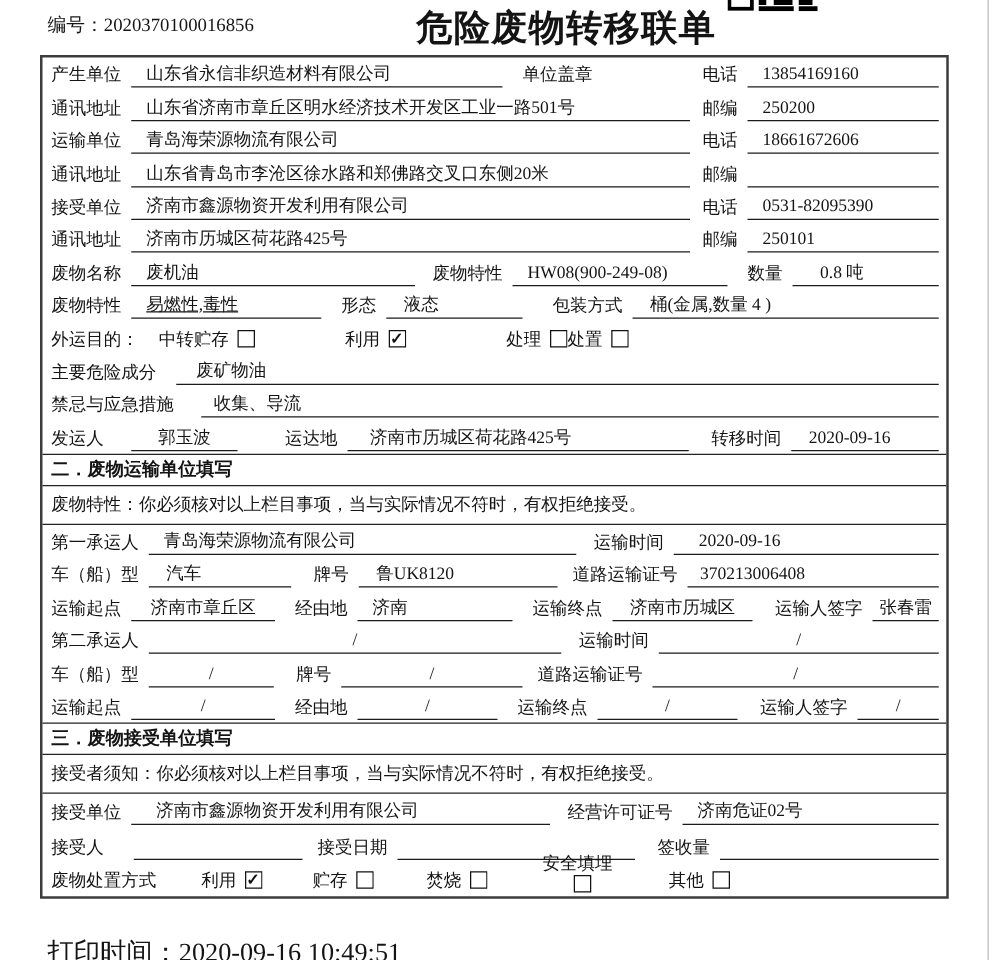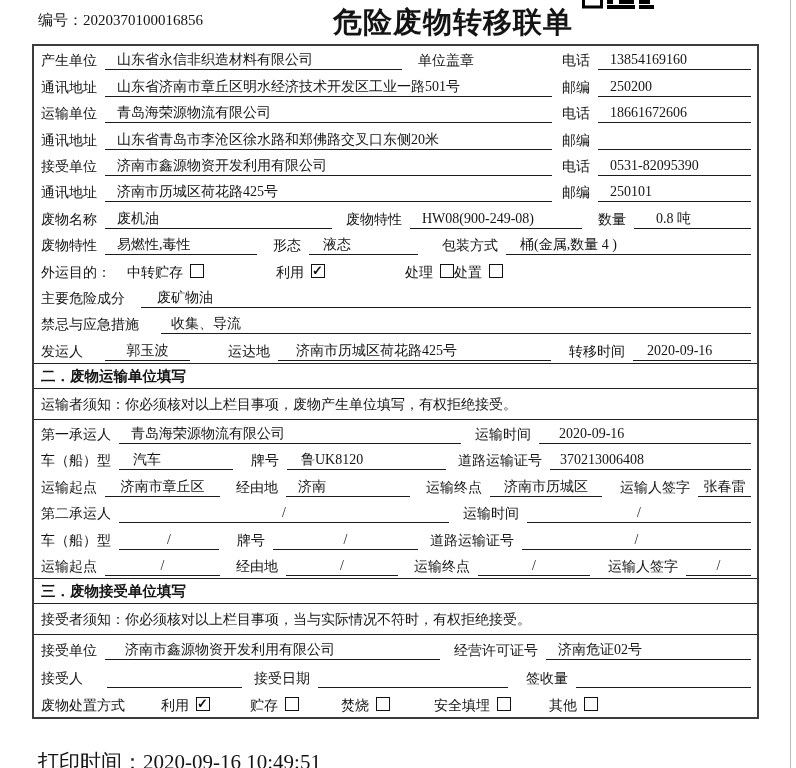"易燃性,毒性" span.seg { text-decoration: none -> underline }
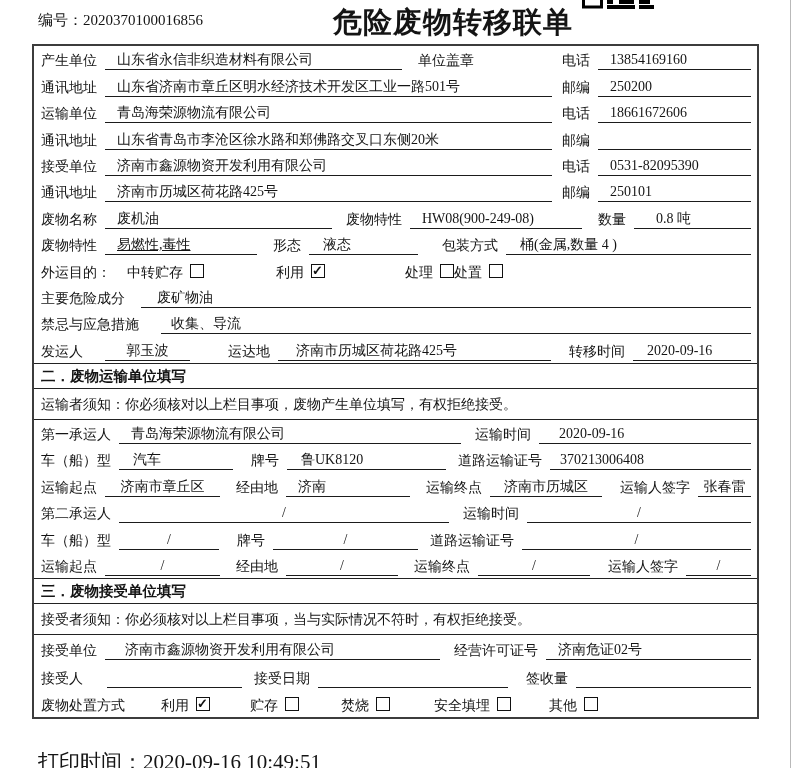"运输者须知：你必须核对以上栏目事项，废物产生单位填写，有权拒绝接受。" div.note-row { text: 运输者须知：你必须核对以上栏目事项，废物产生单位填写 -> 废物特性：你必须核对以上栏目事项，当与实际情况不符时 }
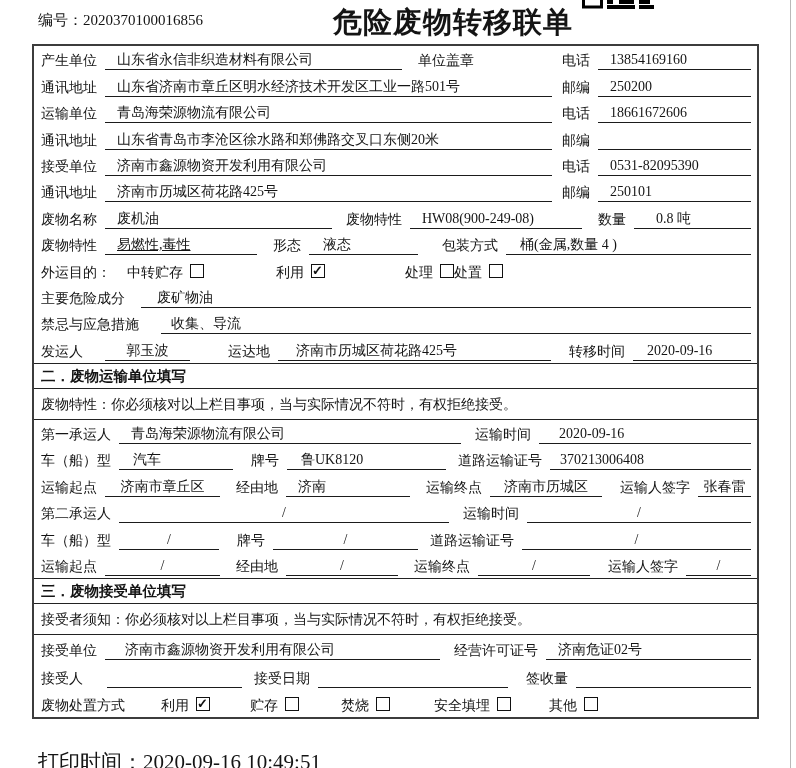"安全填埋" span.seg { flex-direction: none -> column }
